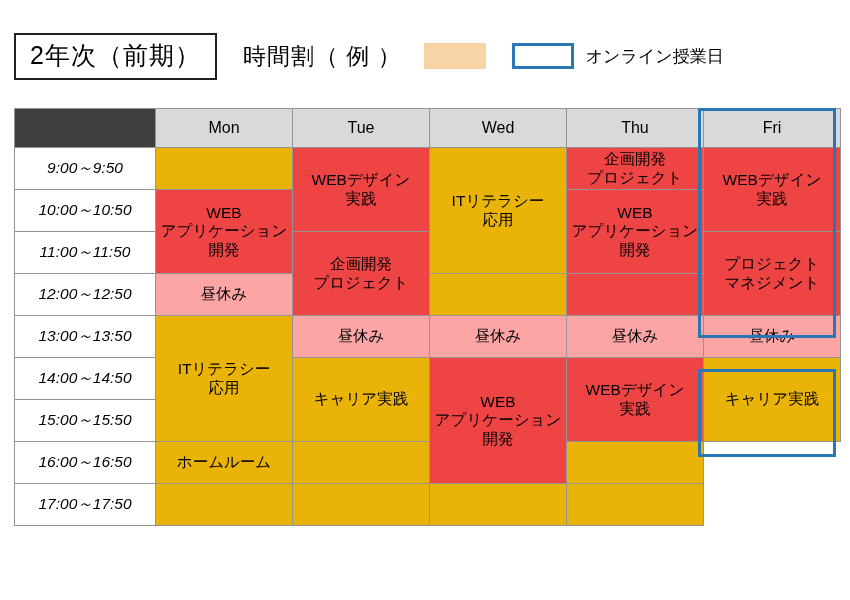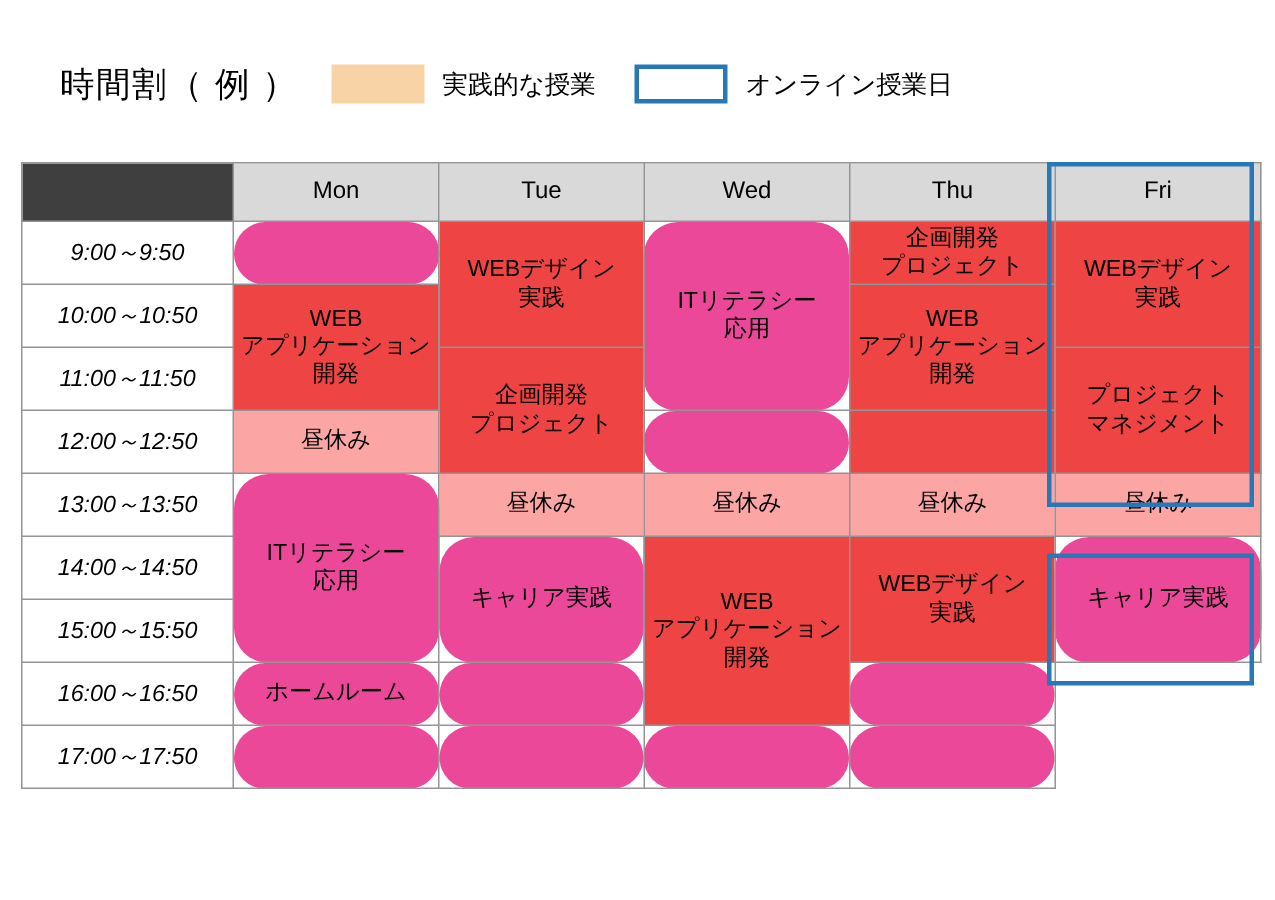"2年次（前期）" div.year-box { html: none -> <div>2年次（前期）</div> }
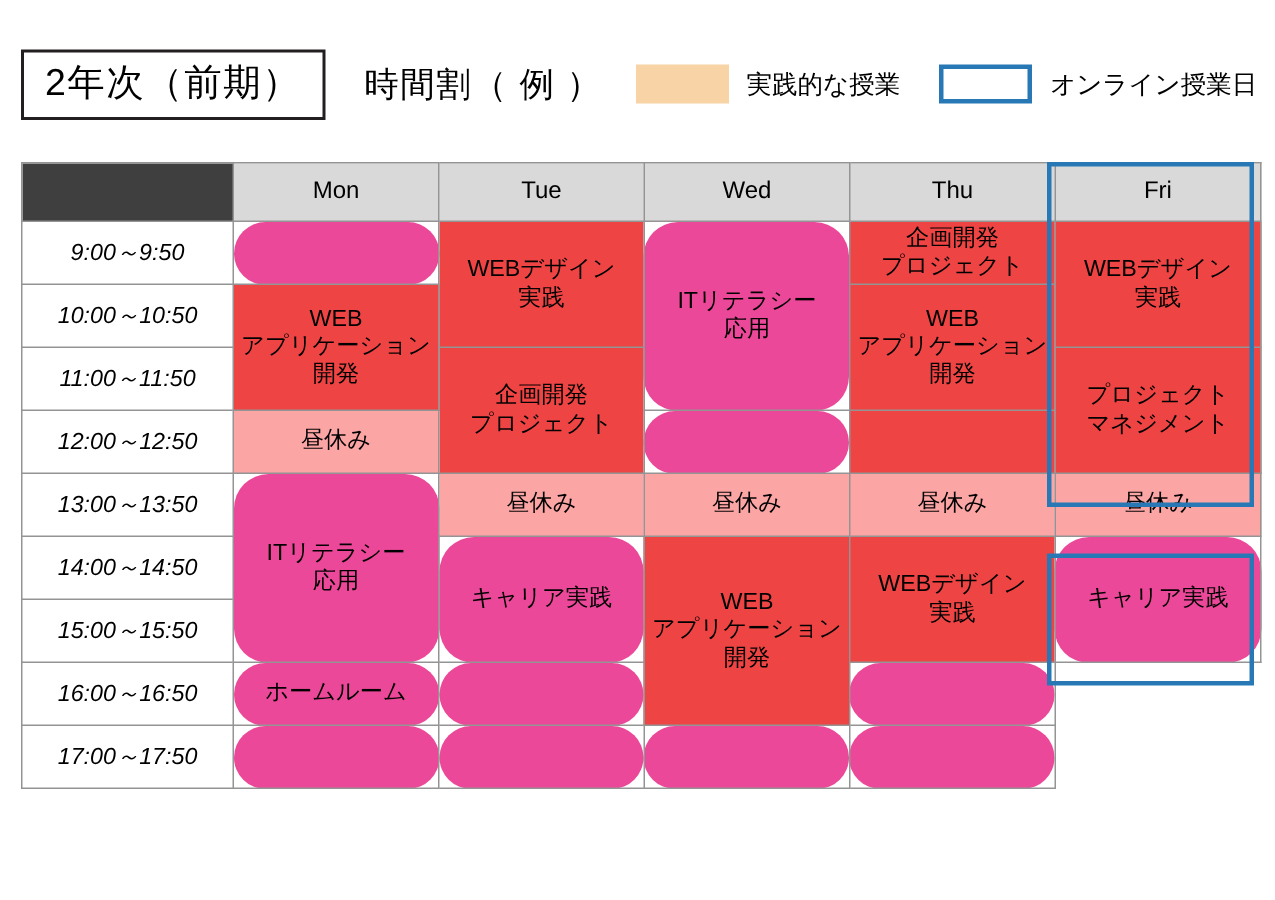"実践的な授業" div.legend-label { html: <div>実践的な授業</div> -> none }
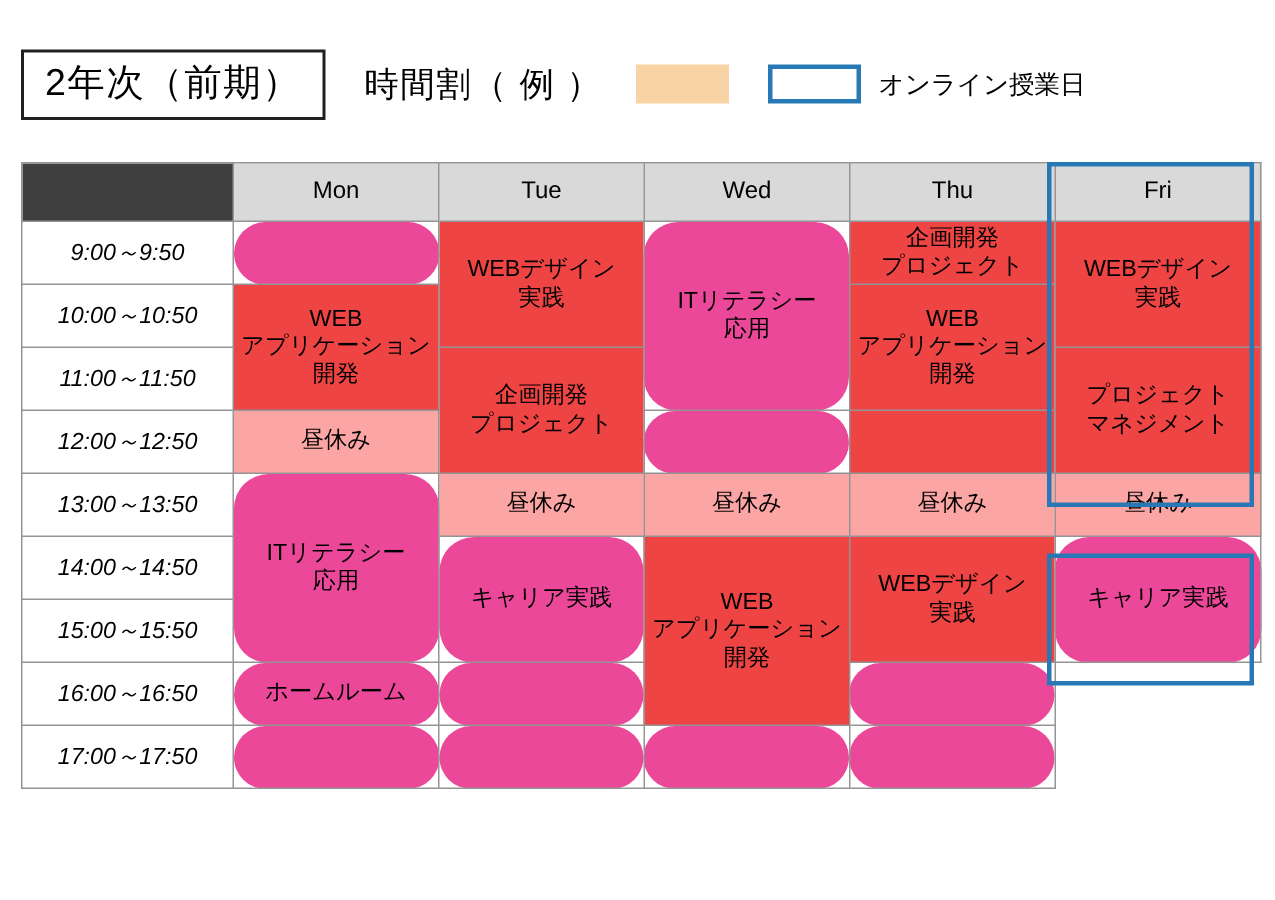"ITリテラシー" .blank { background: #ec4899 -> #eab308; border-radius: 23px -> none }
